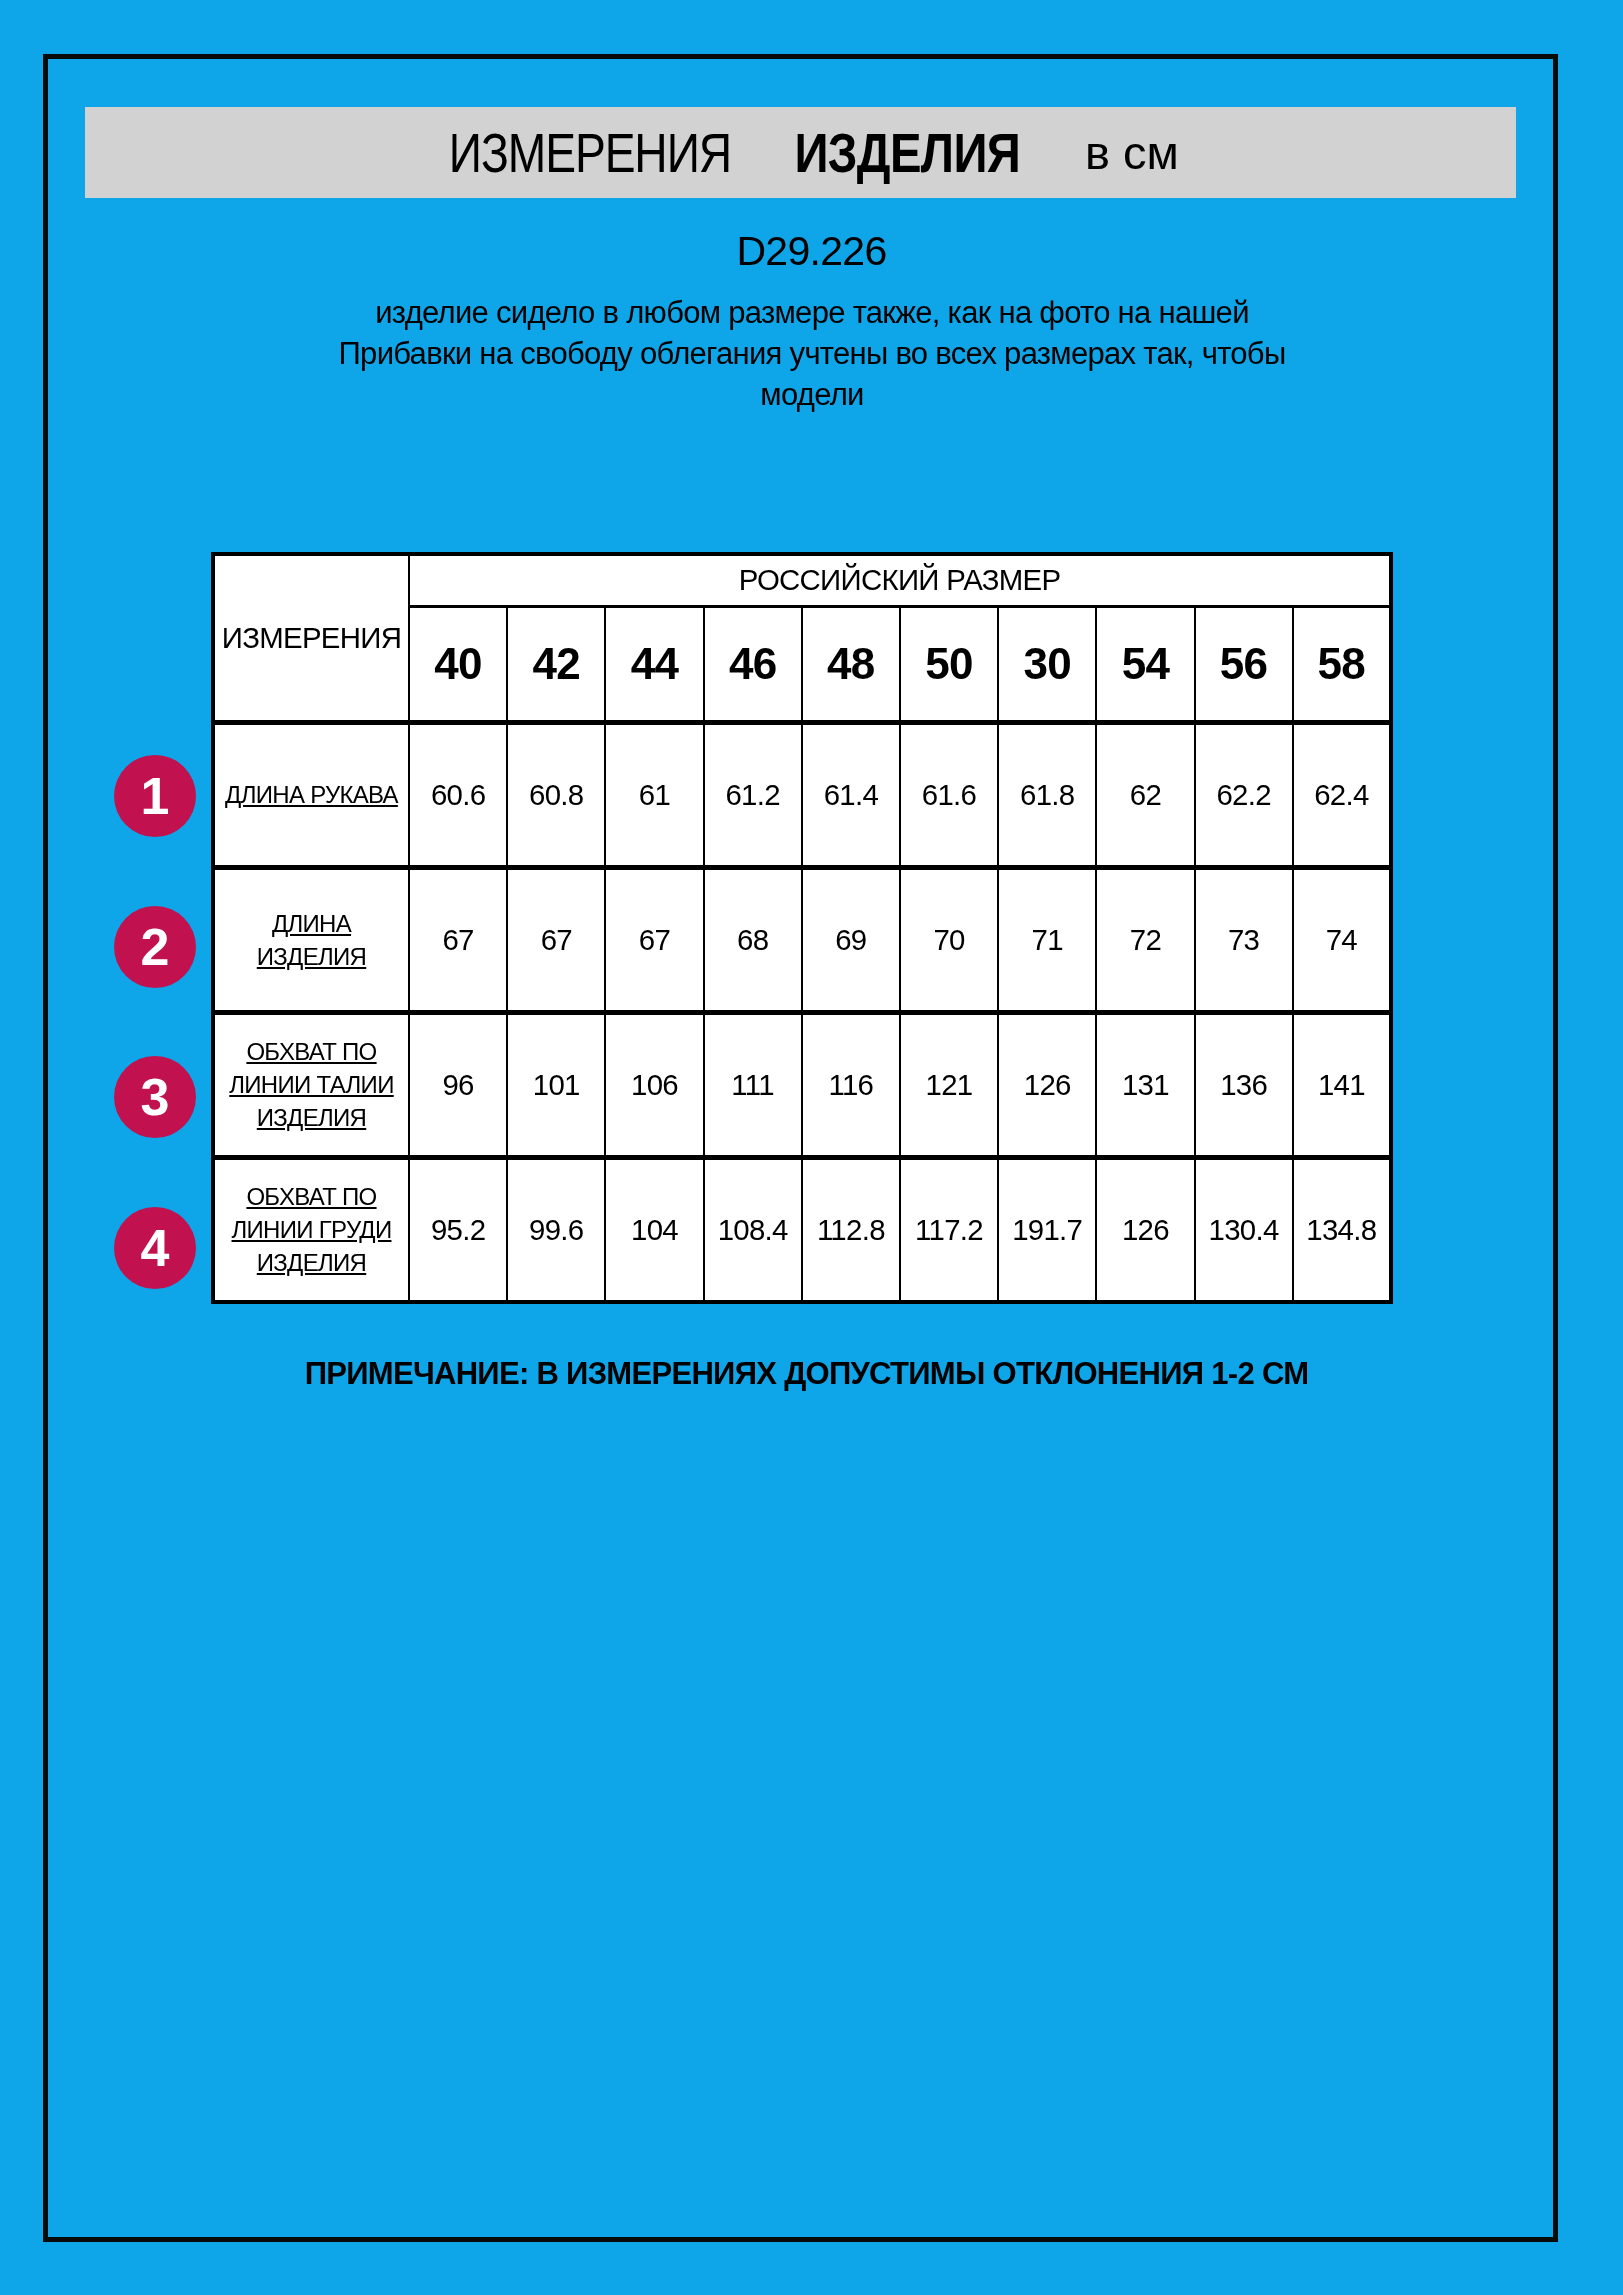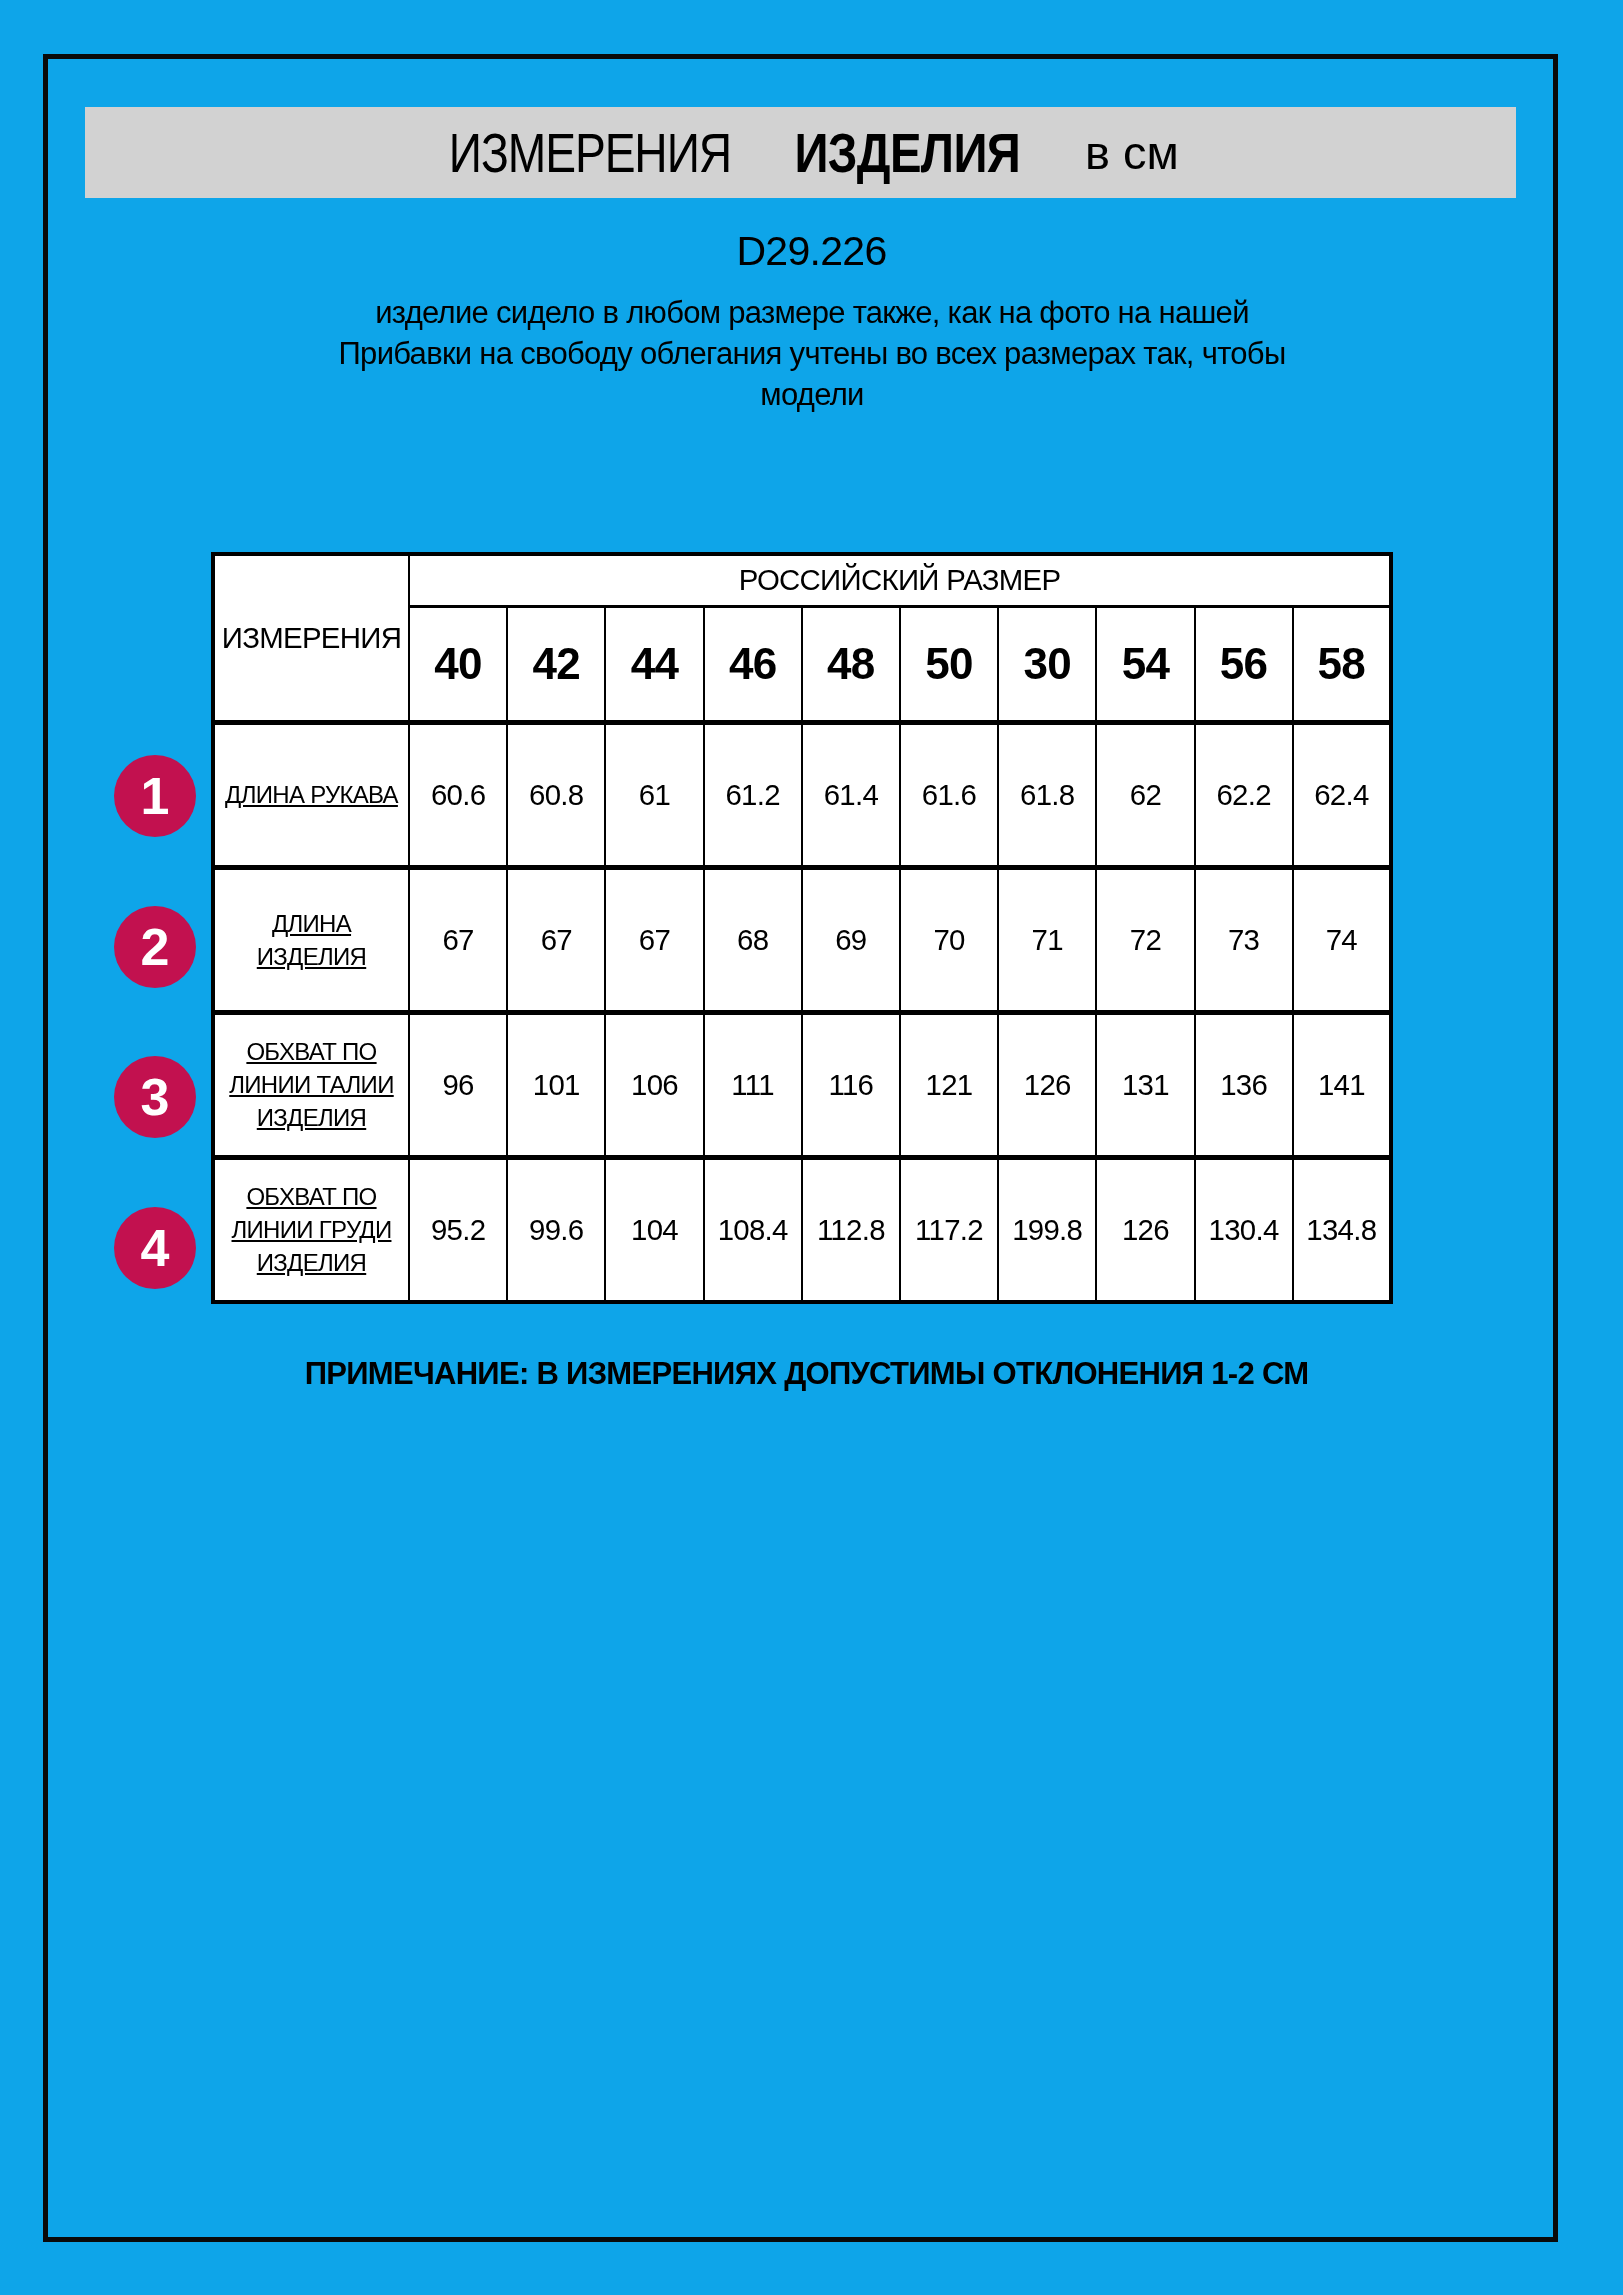"199.8" td.value-cell { text: 199.8 -> 191.7 }
